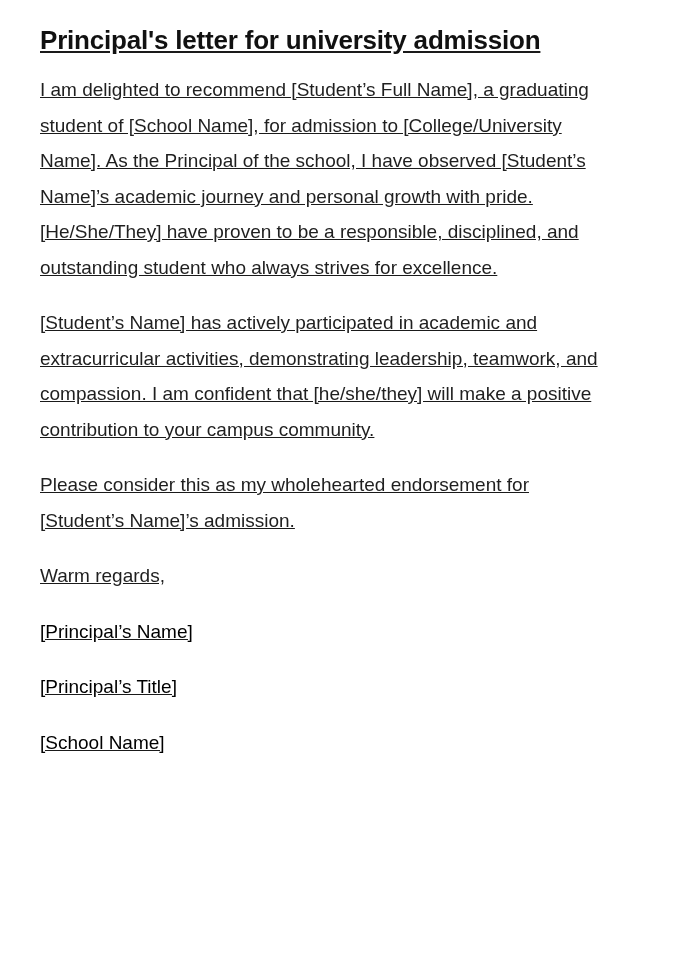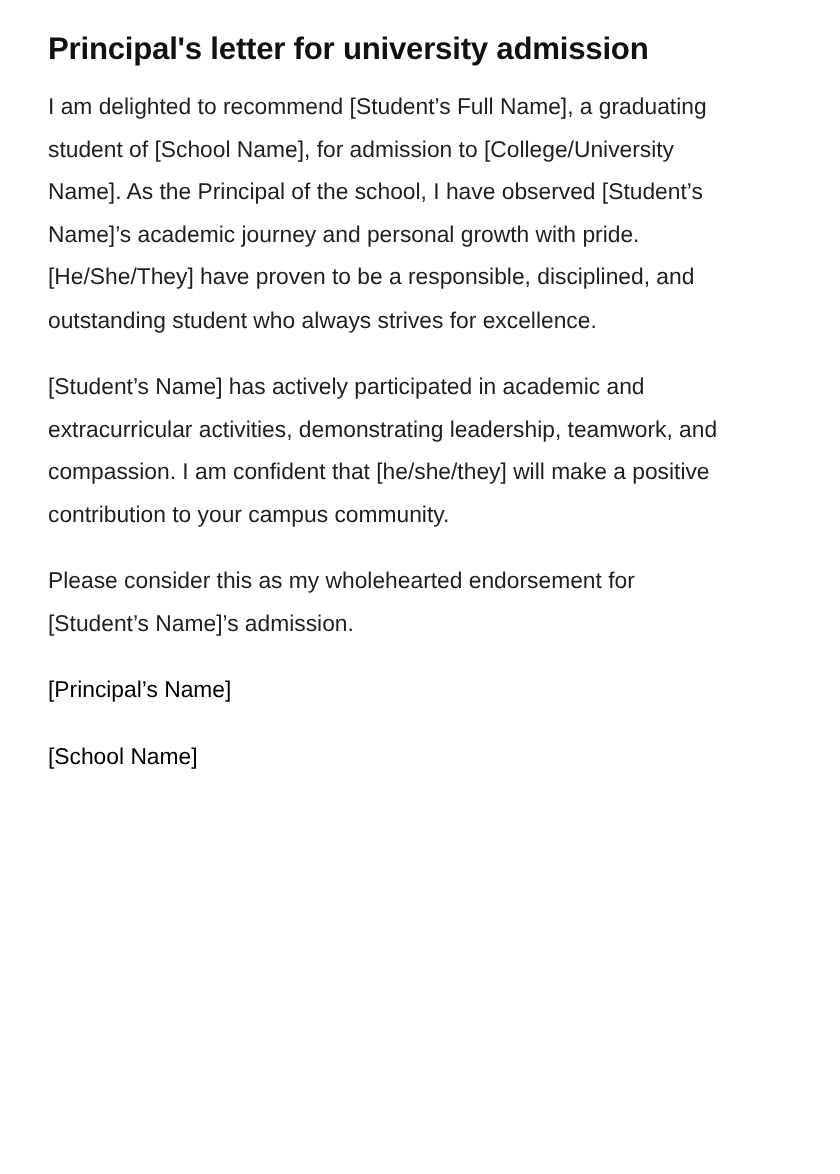"Principal's letter for university" .page { text-decoration: none -> underline }
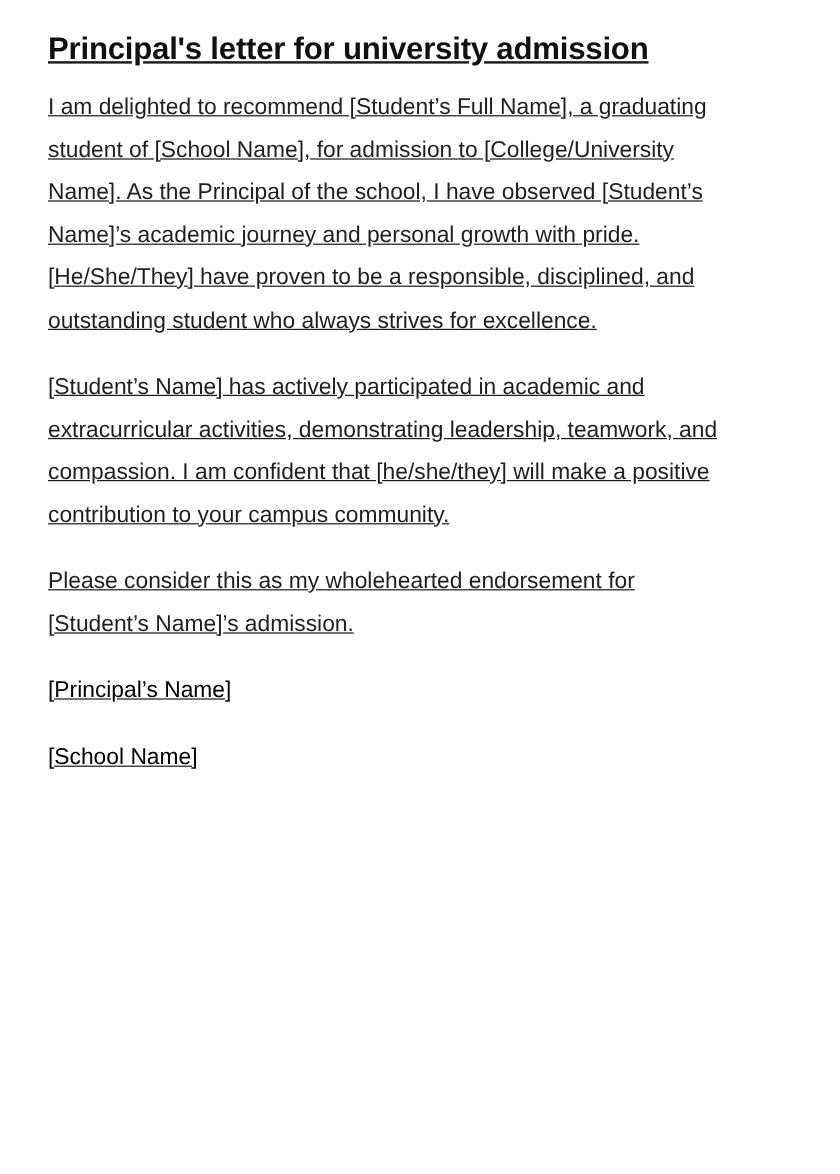"Warm regards," p.para { html: none -> <p>Warm regards,</p> }
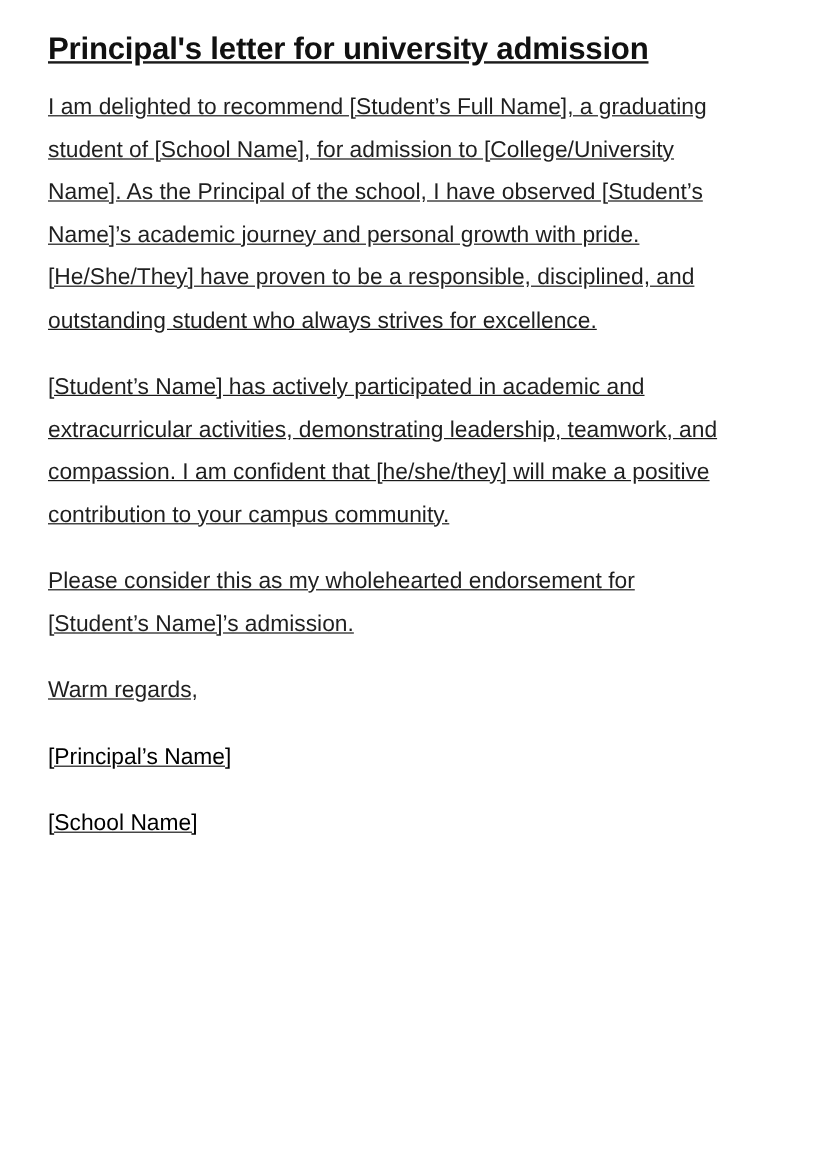"[Principal’s Title]" p.sign-line { html: none -> <p>[Principal’s Title]</p> }
